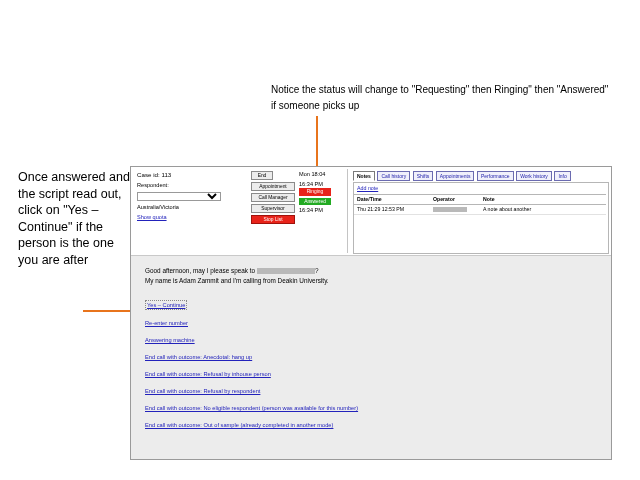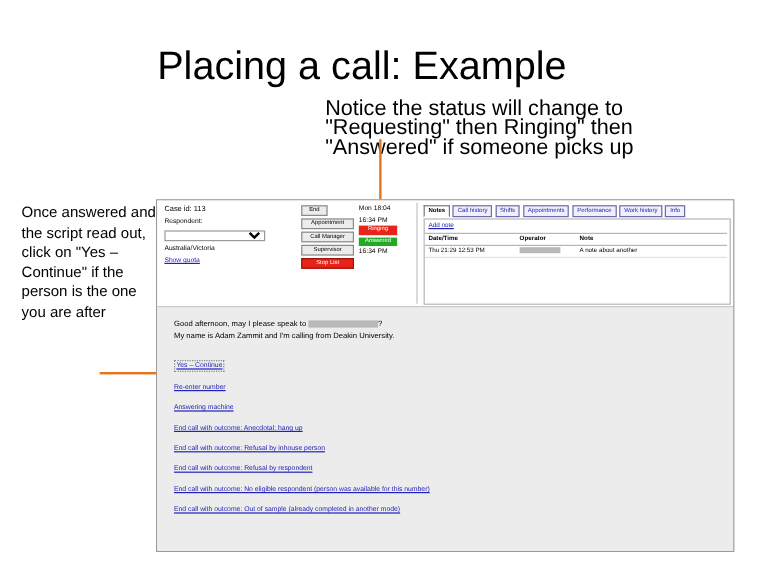"Placing a call: Example" div.title { html: <div>Placing a call: Example</div> -> none }
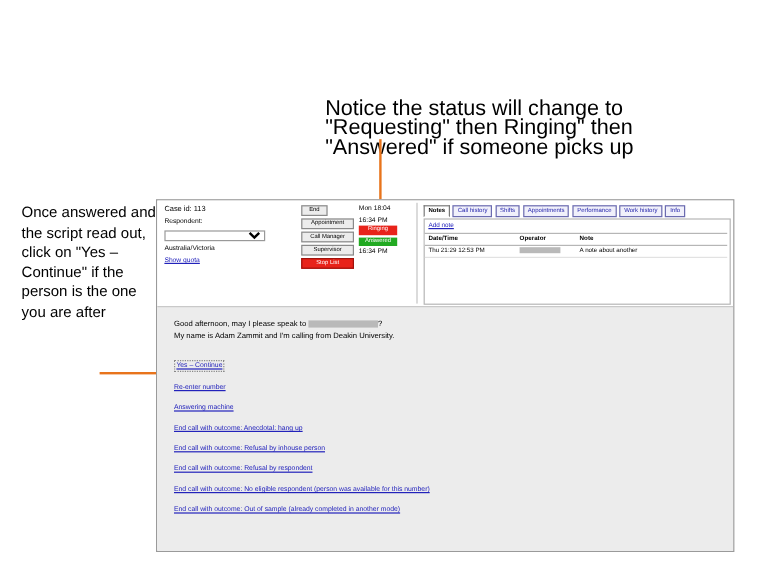"Notice the status will change" .anno-top { font-size: 18px -> 10px }
